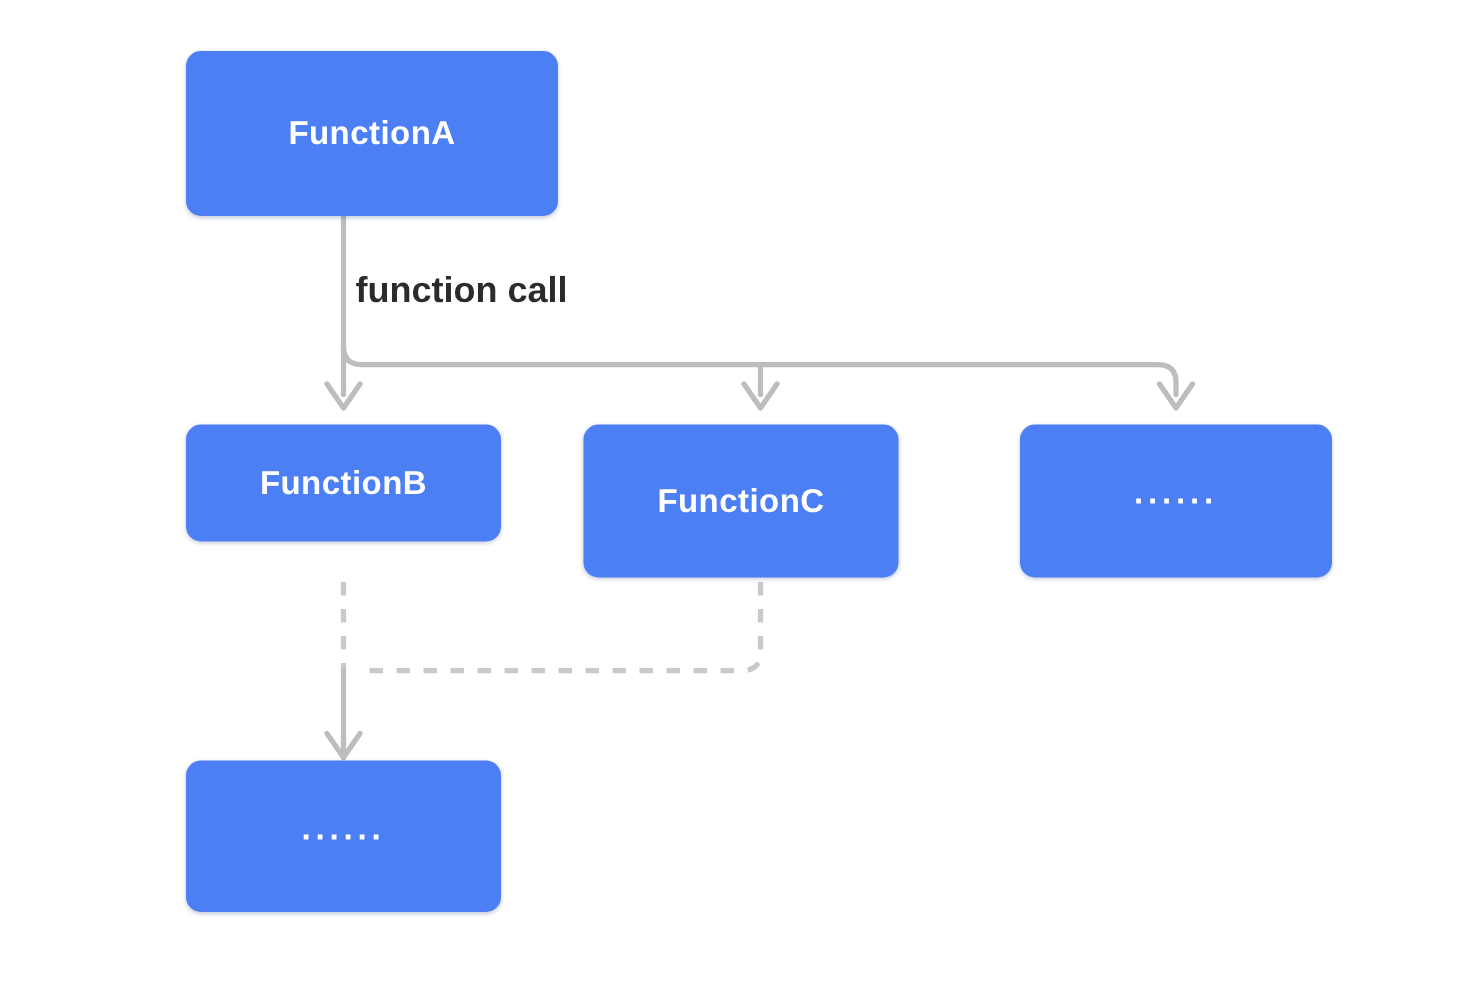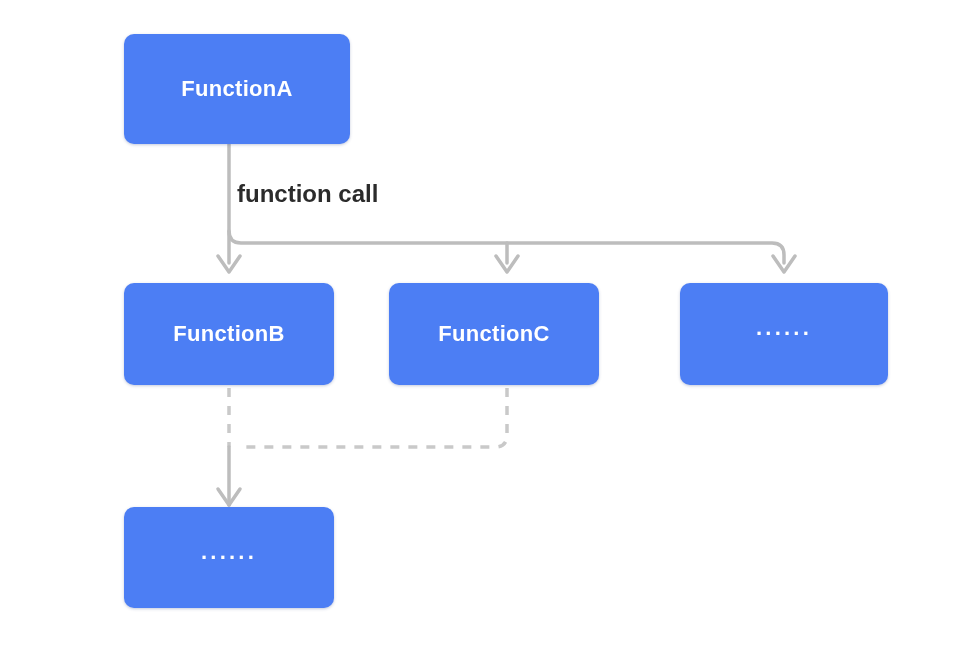"FunctionA" div.node { width: 226px -> 248px }
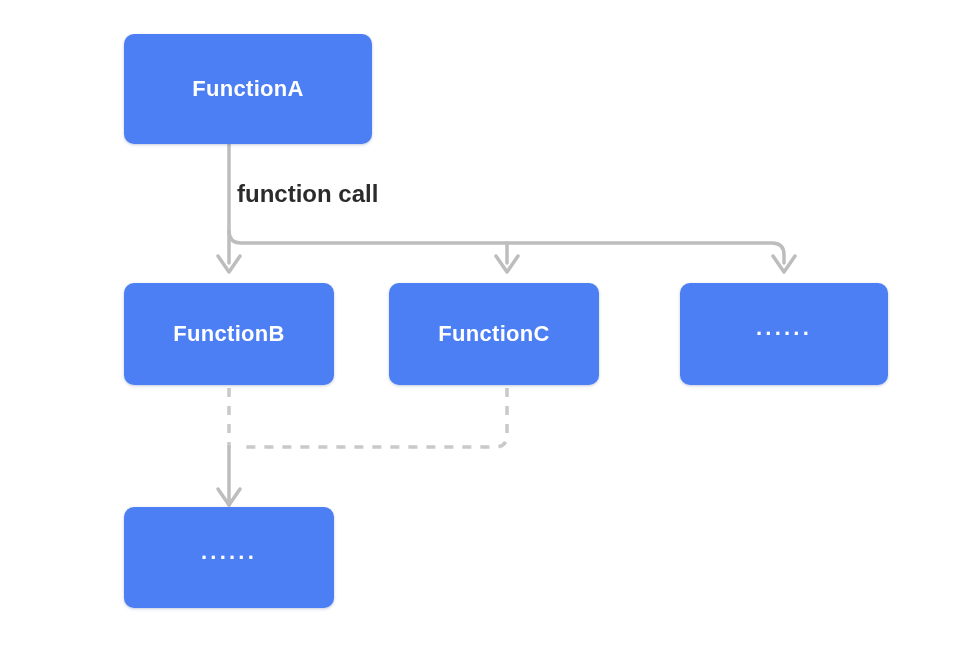"FunctionB" div.node { height: 102px -> 78px }
